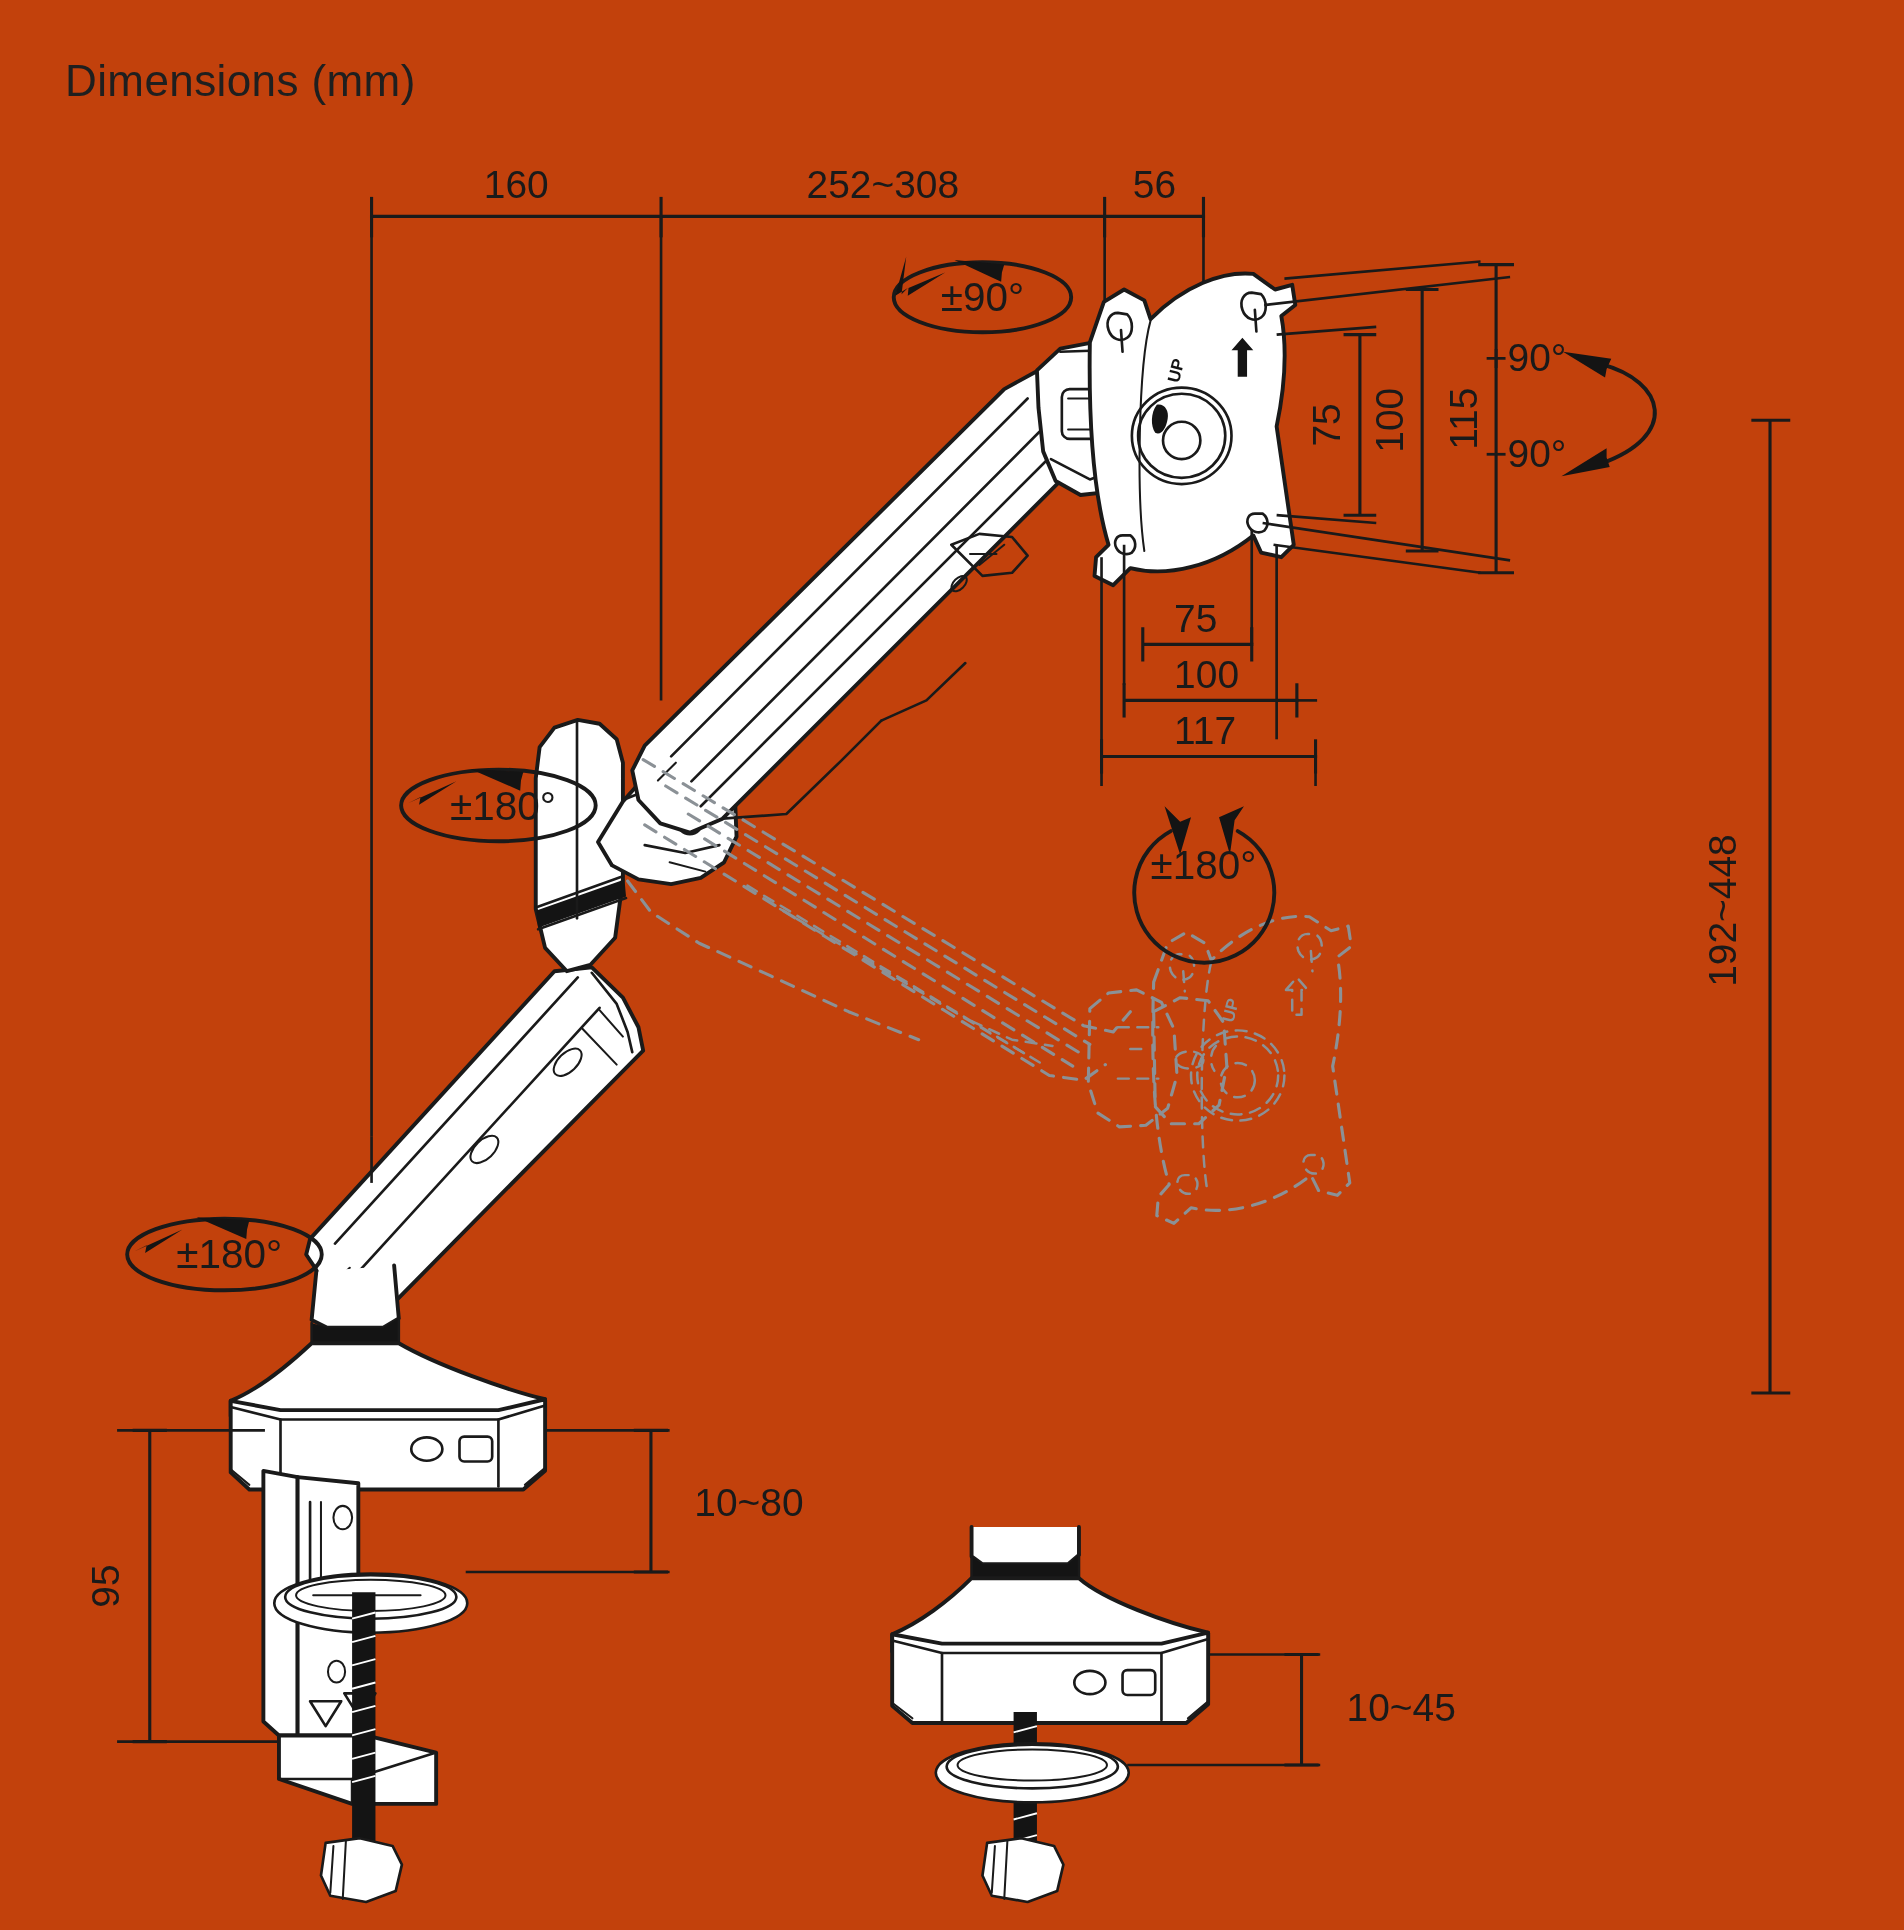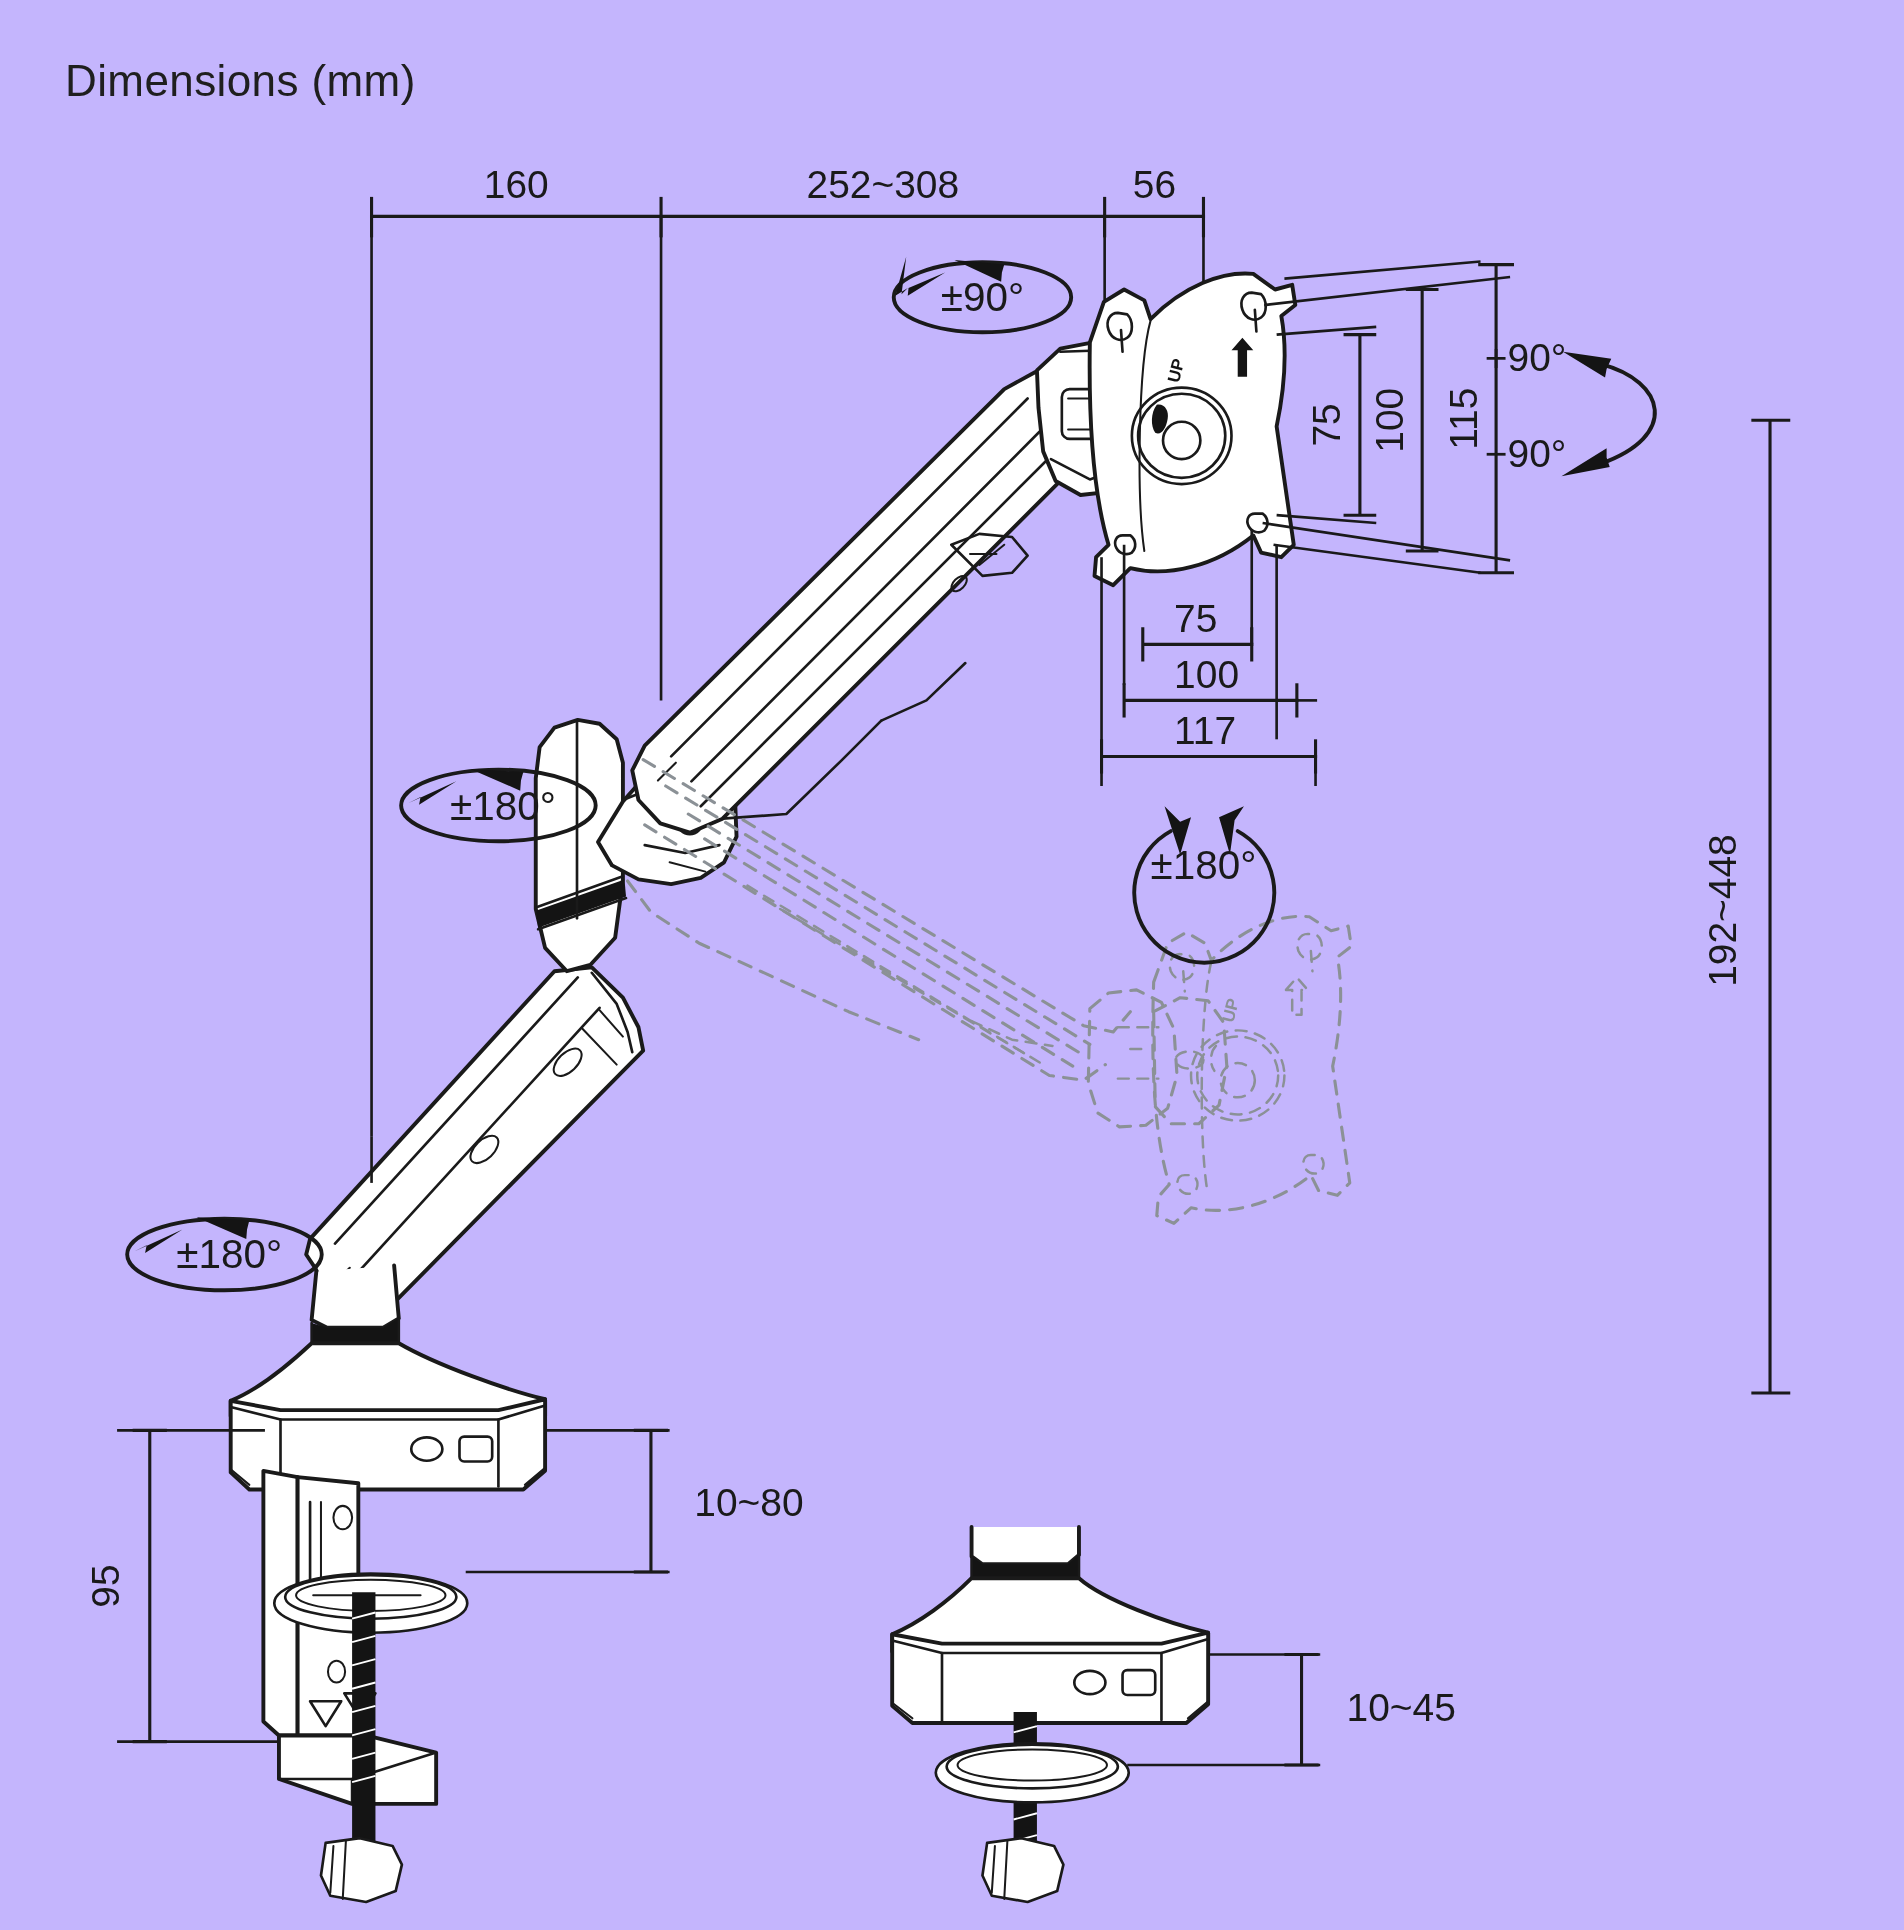"Dimensions (mm)" #sheet { background: #c4b5fd -> #c2410c }
